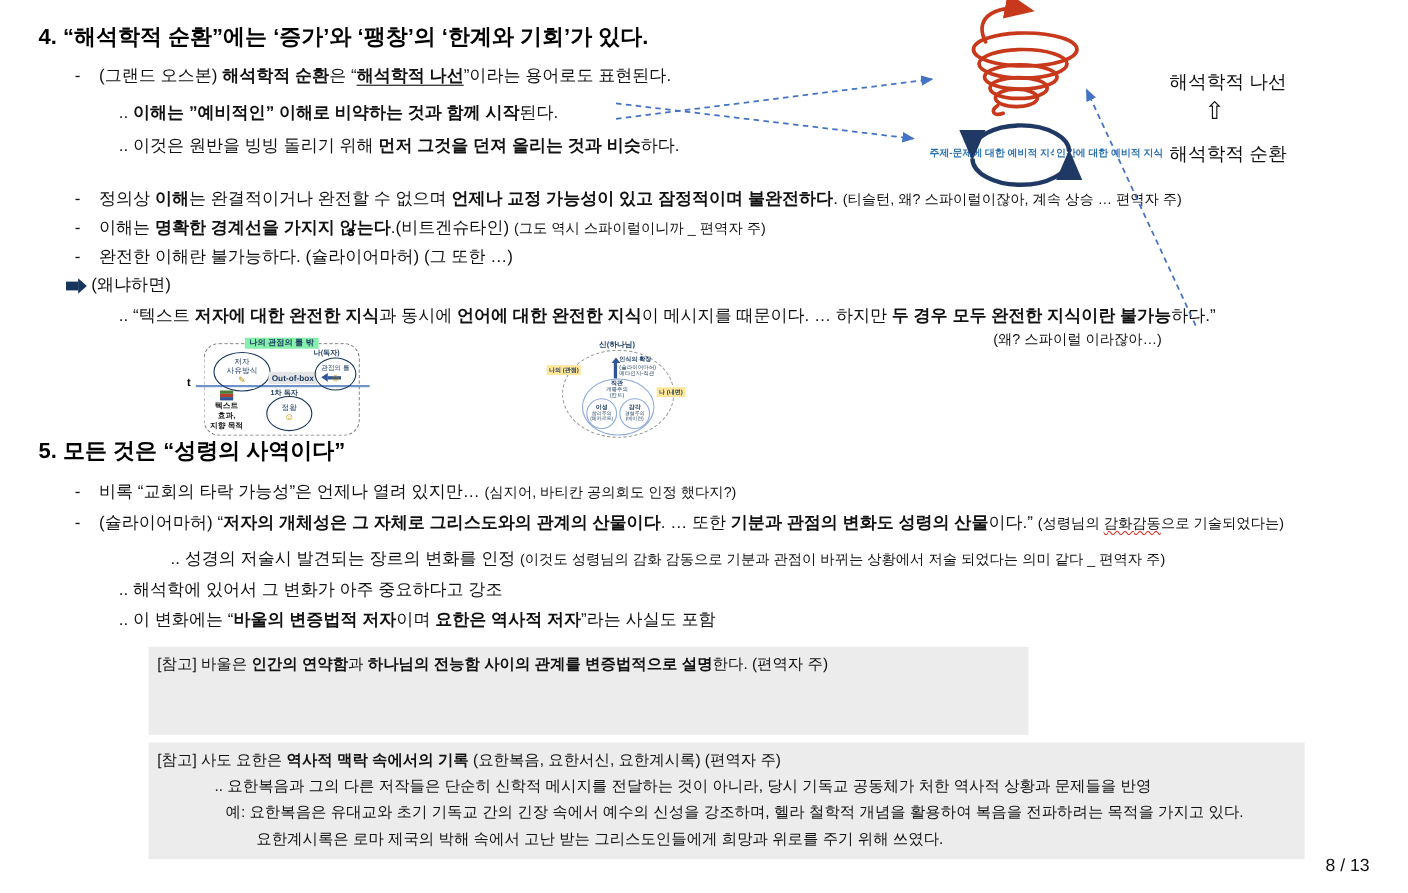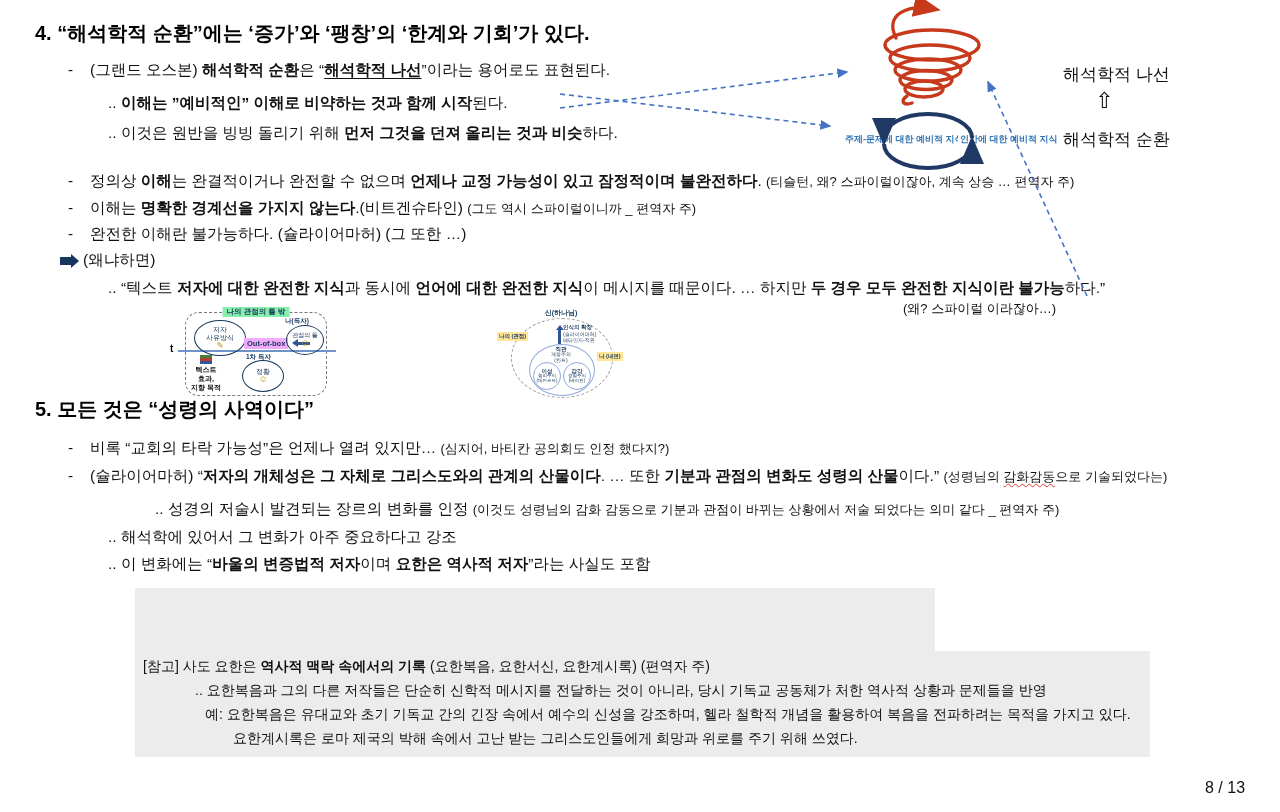"Out-of-box" .dg1 .oob { background: #f0abfc -> #e5e5e5 }
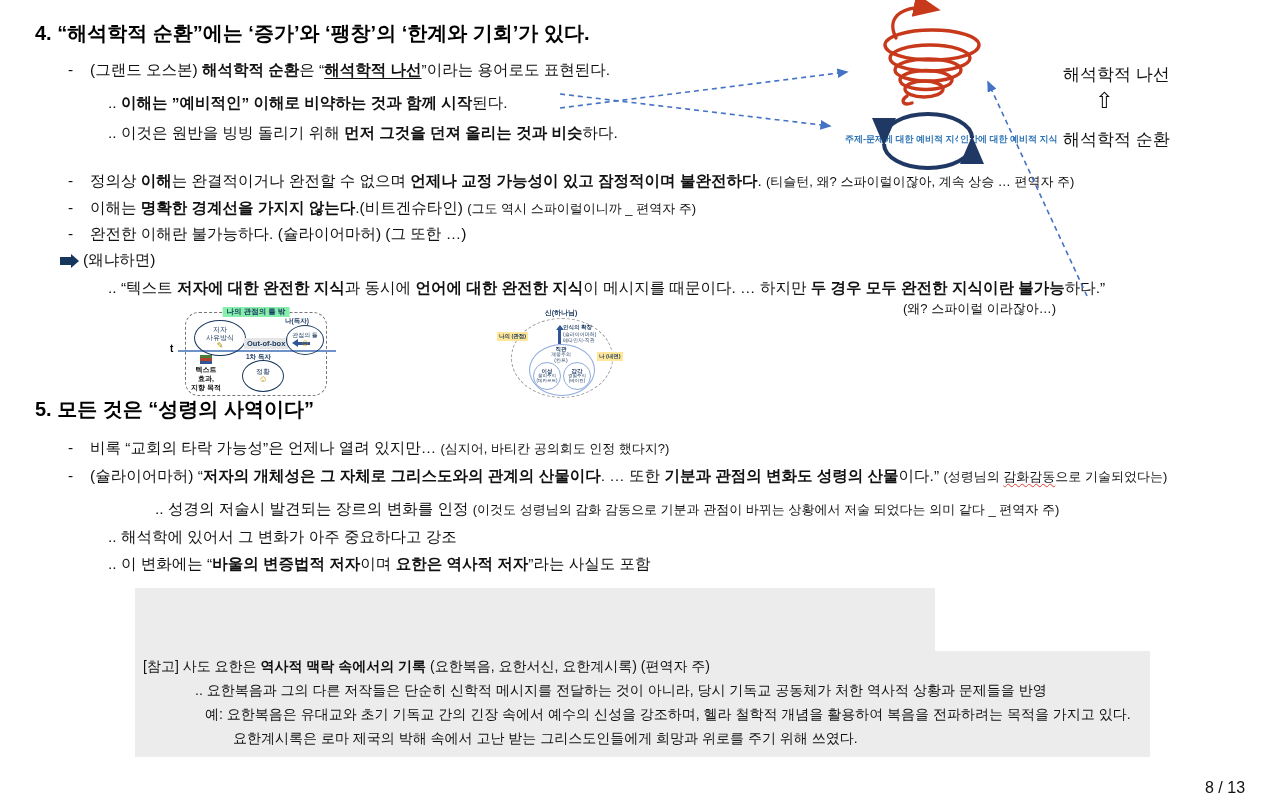"[참고] 바울은 인간의 연약함과 하나님의" div.bl { html: none -> <div><span>[참고] 바울은 </span><span>인간의 연약함</span><span>과 </span><span>하나님의 전능함 사이의 관계를 변증법적으로 설명</span><span>한다. (편역자 주)</span></div> }
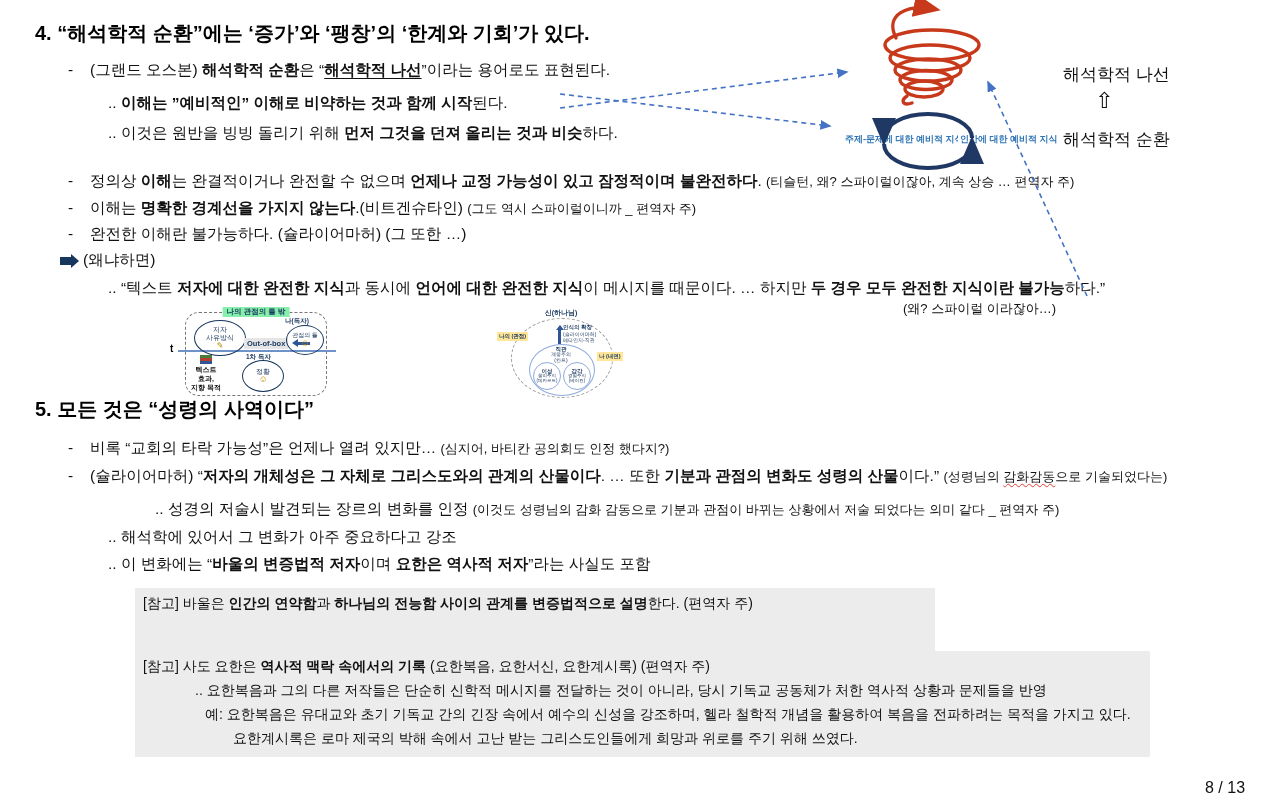"[참고] 사도 요한은 역사적 맥락" .box2 { padding-left: none -> 36px; top: 651px -> 675px }
